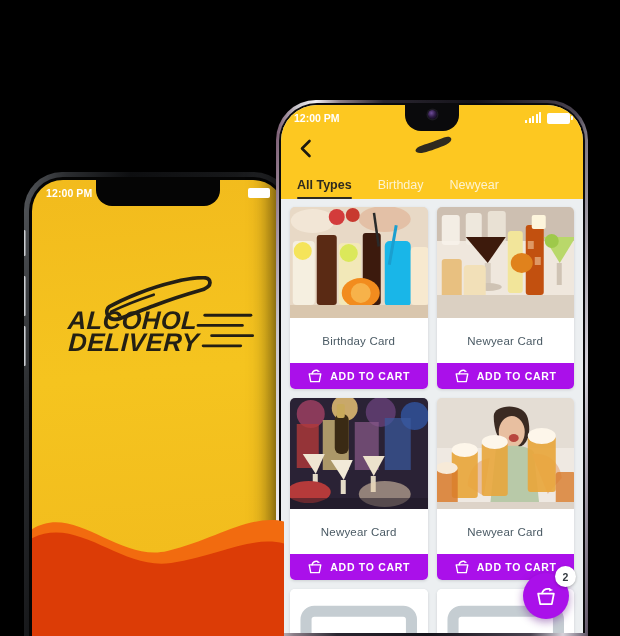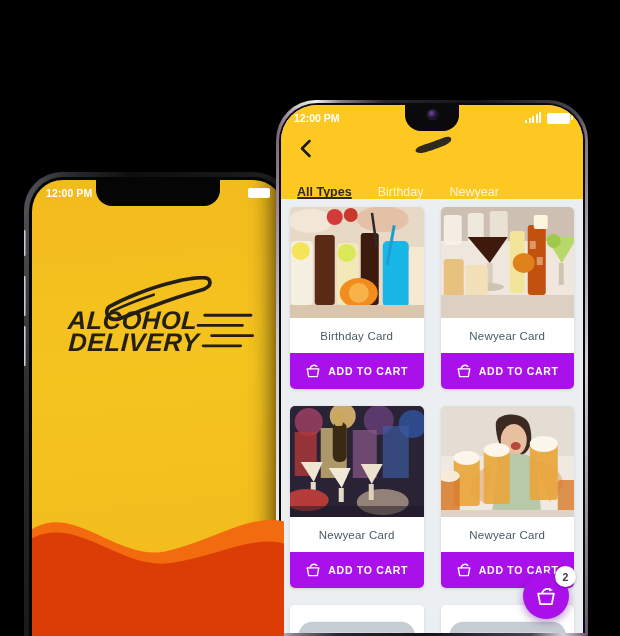"All Types" .tab { padding-bottom: none -> 7px }
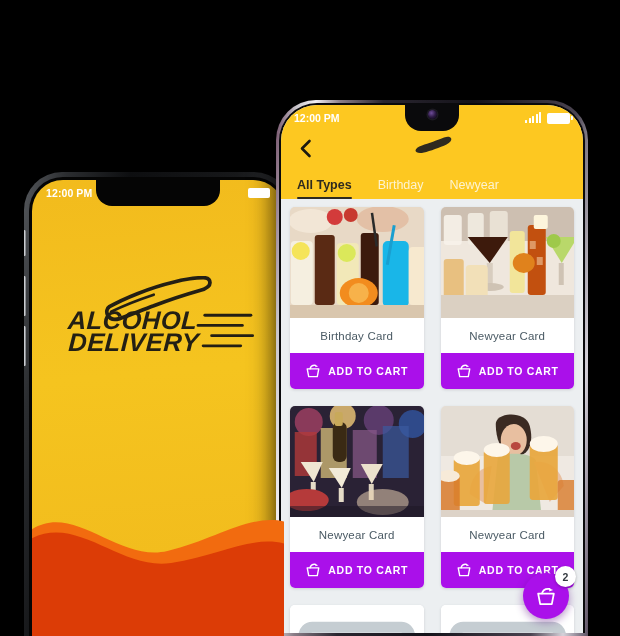"Birthday Card" .grid { gap: 17px -> 9px }
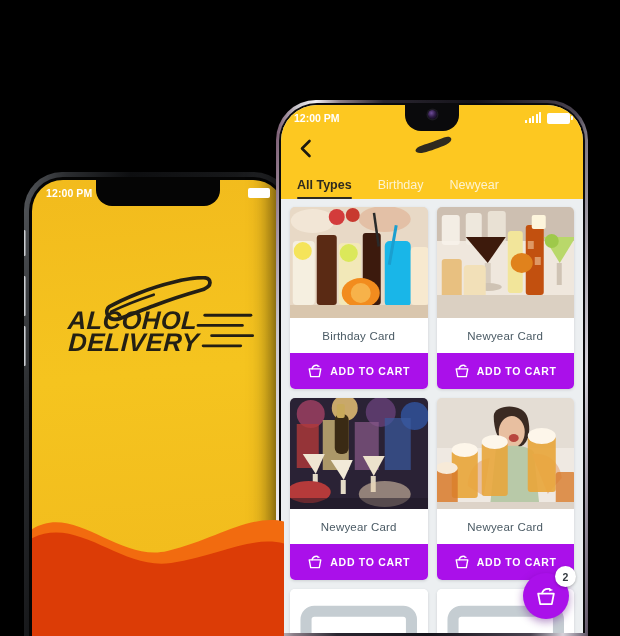"ADD TO CART" .atc { height: 36px -> 26px }
